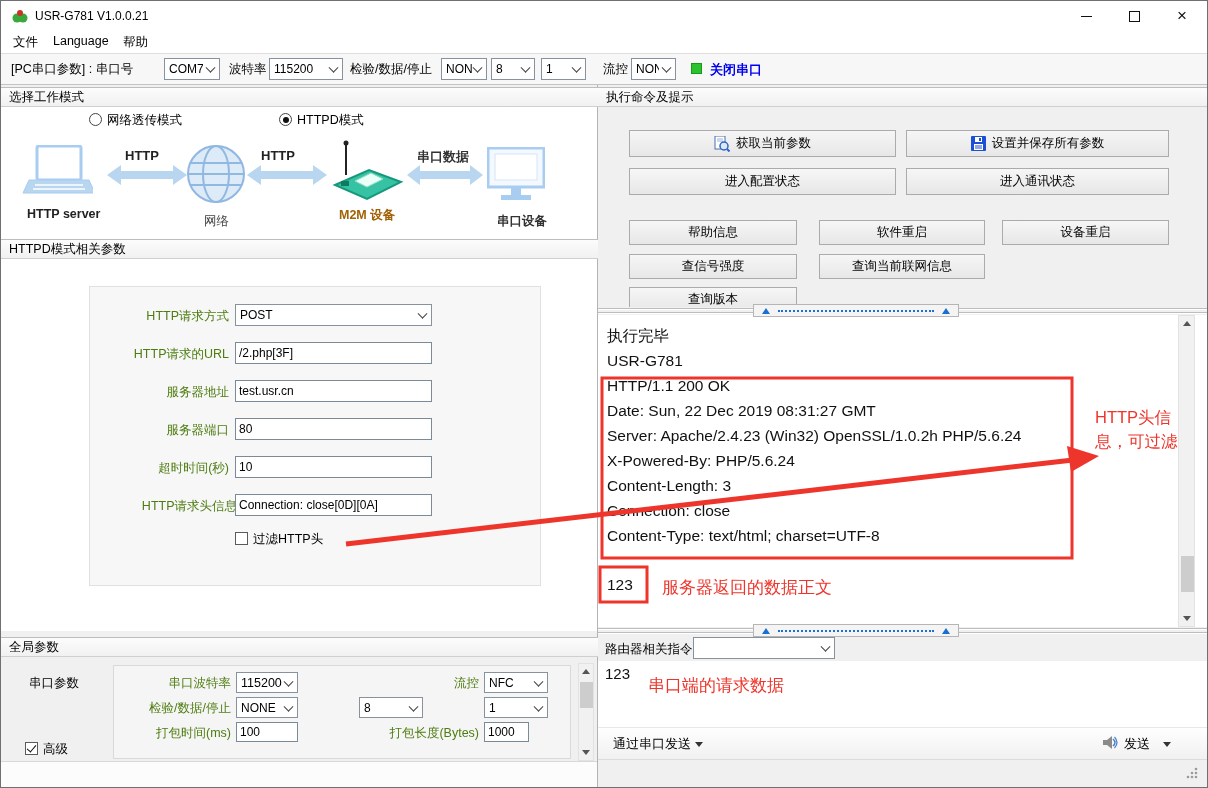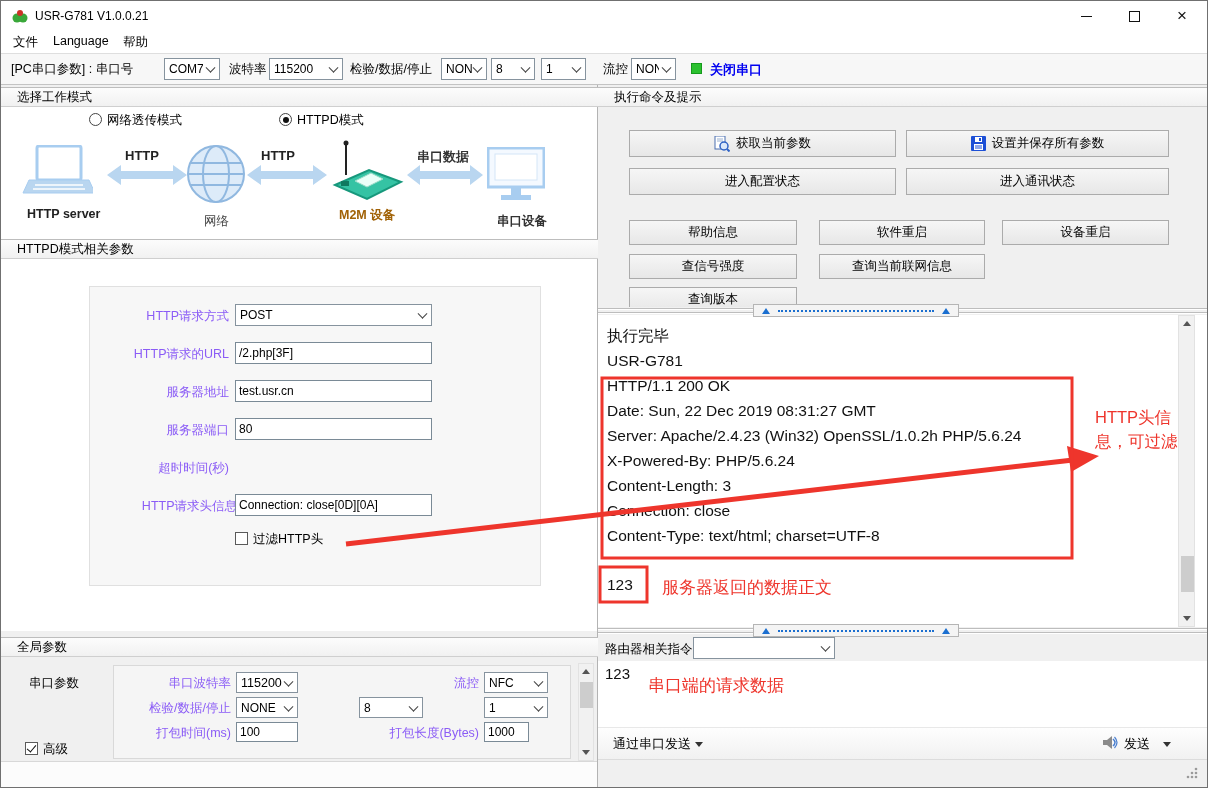"选择工作模式" .ghdr { padding-left: 16px -> 8px }
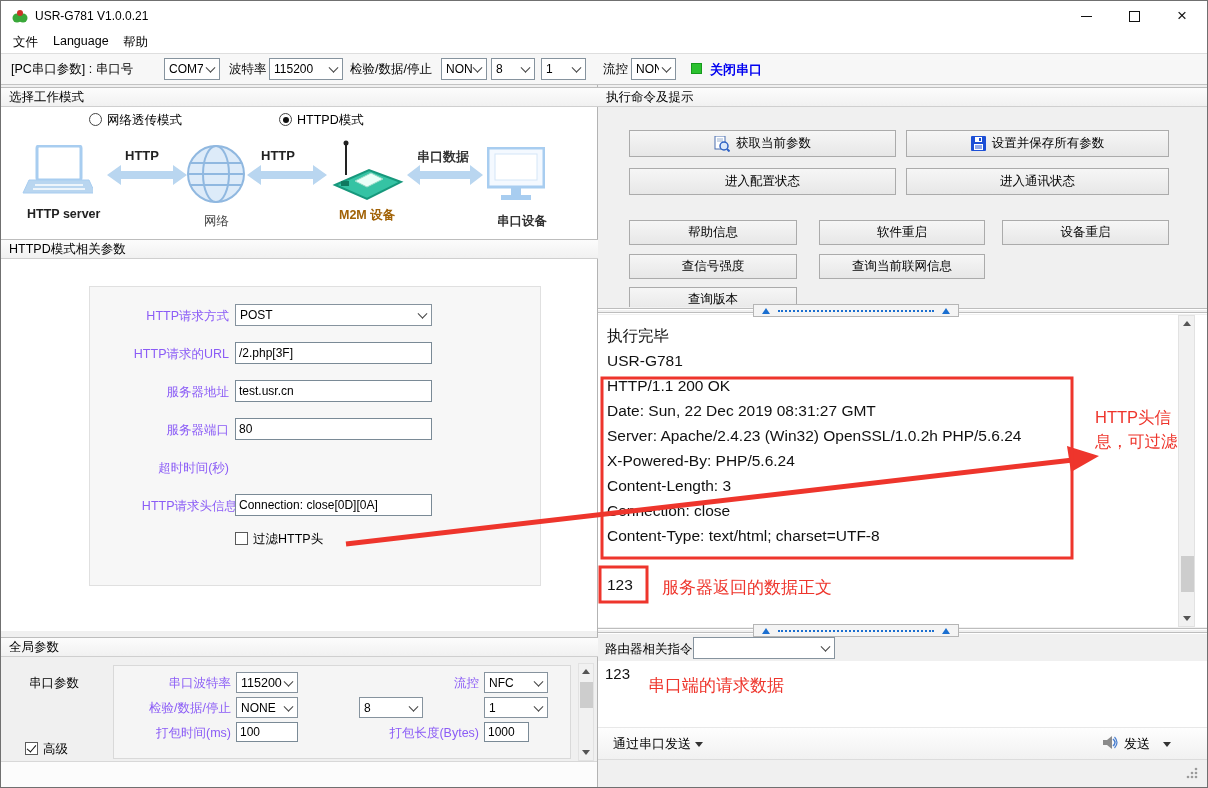"HTTP请求方式" .flabel { color: #8b5cf6 -> #4d7c0f }
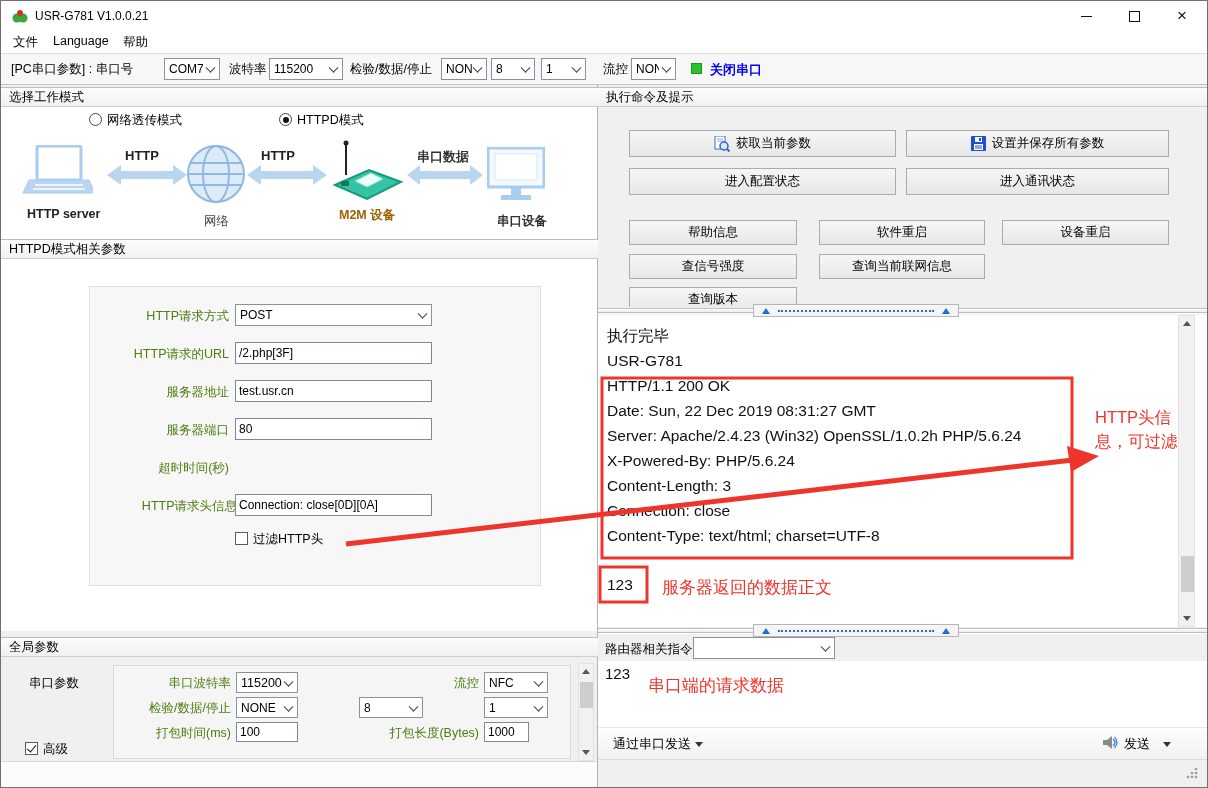"10" input.abs { html: none -> <input> }
